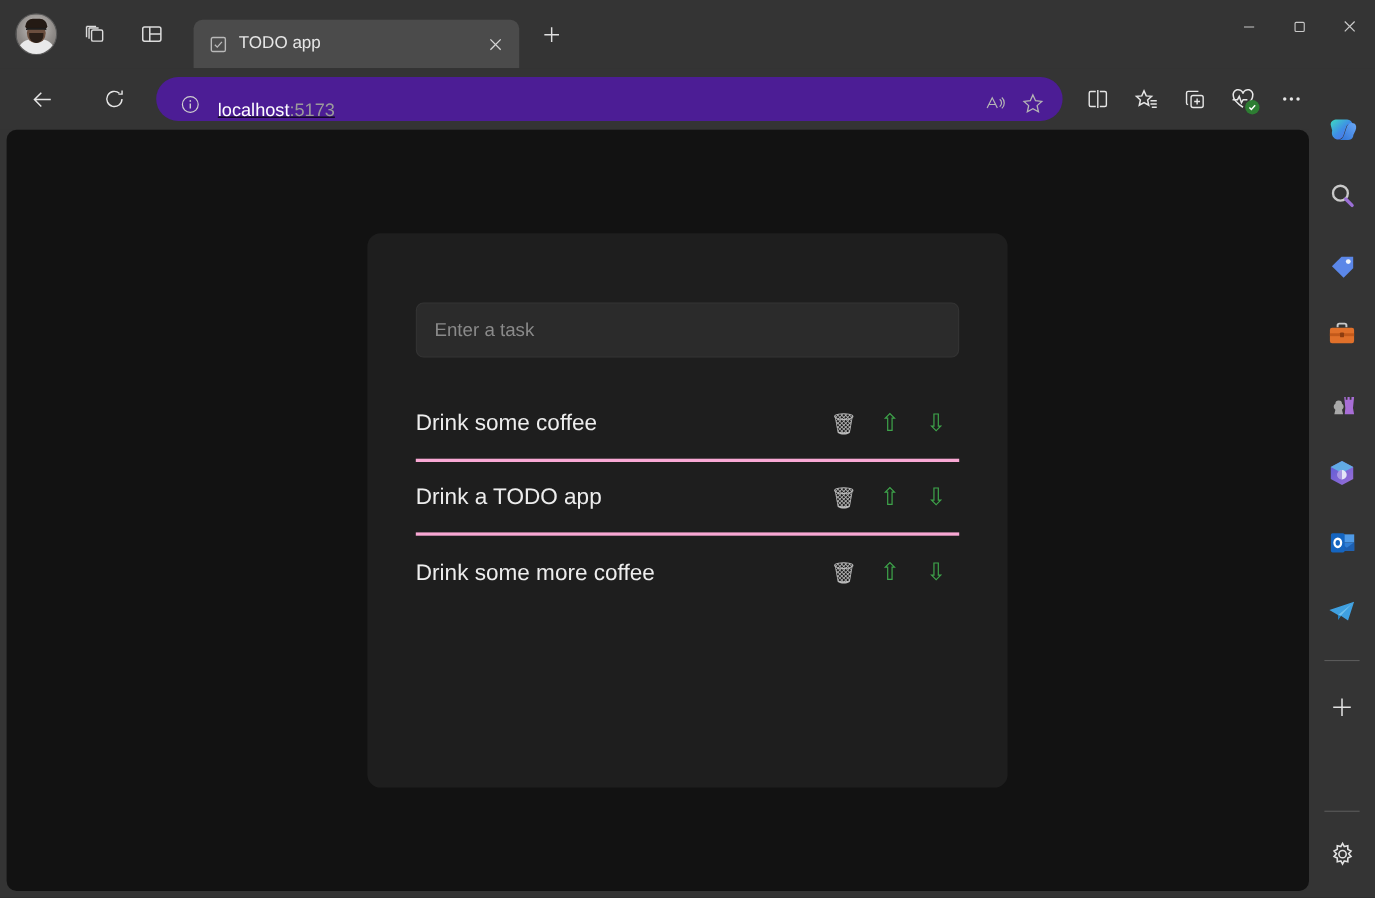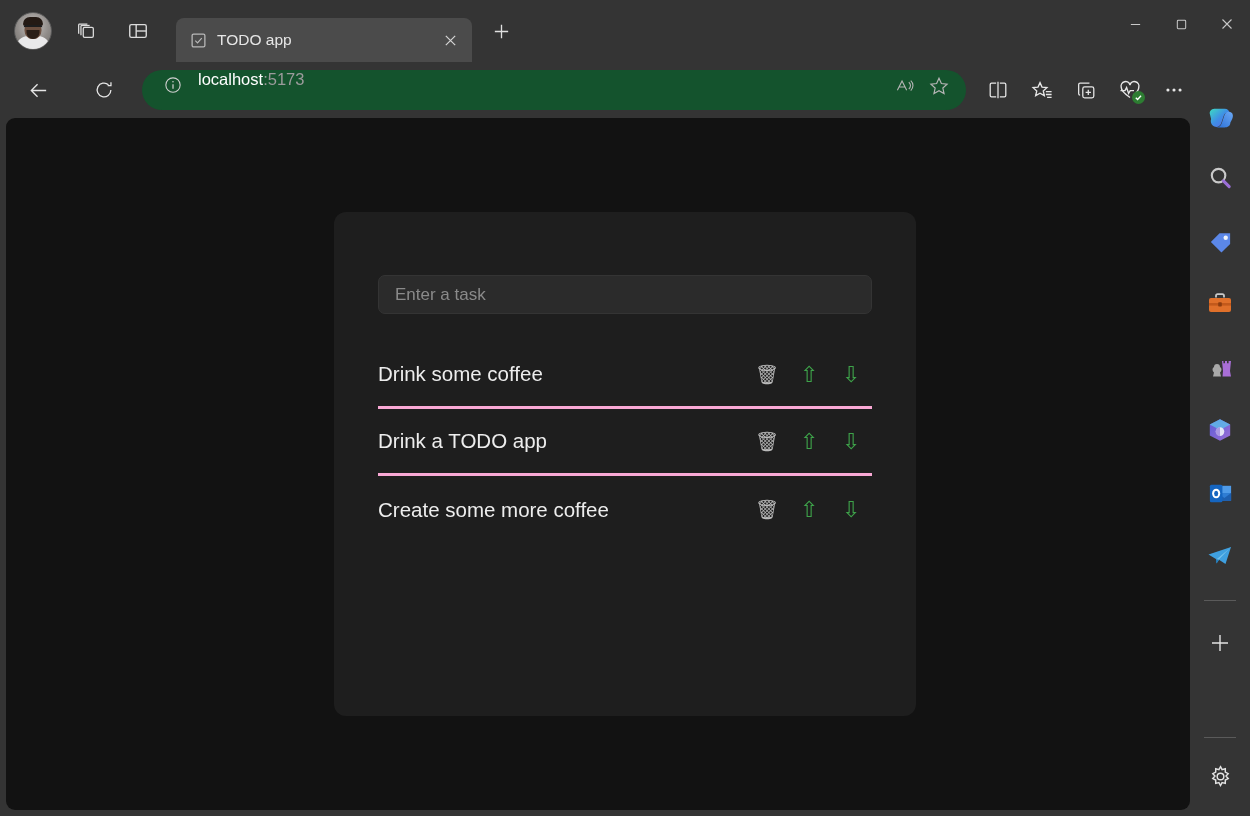"localhost:5173" .omnibox { align-items: flex-start -> flex-end; background: #14532d -> #4c1d95; text-decoration: none -> underline }
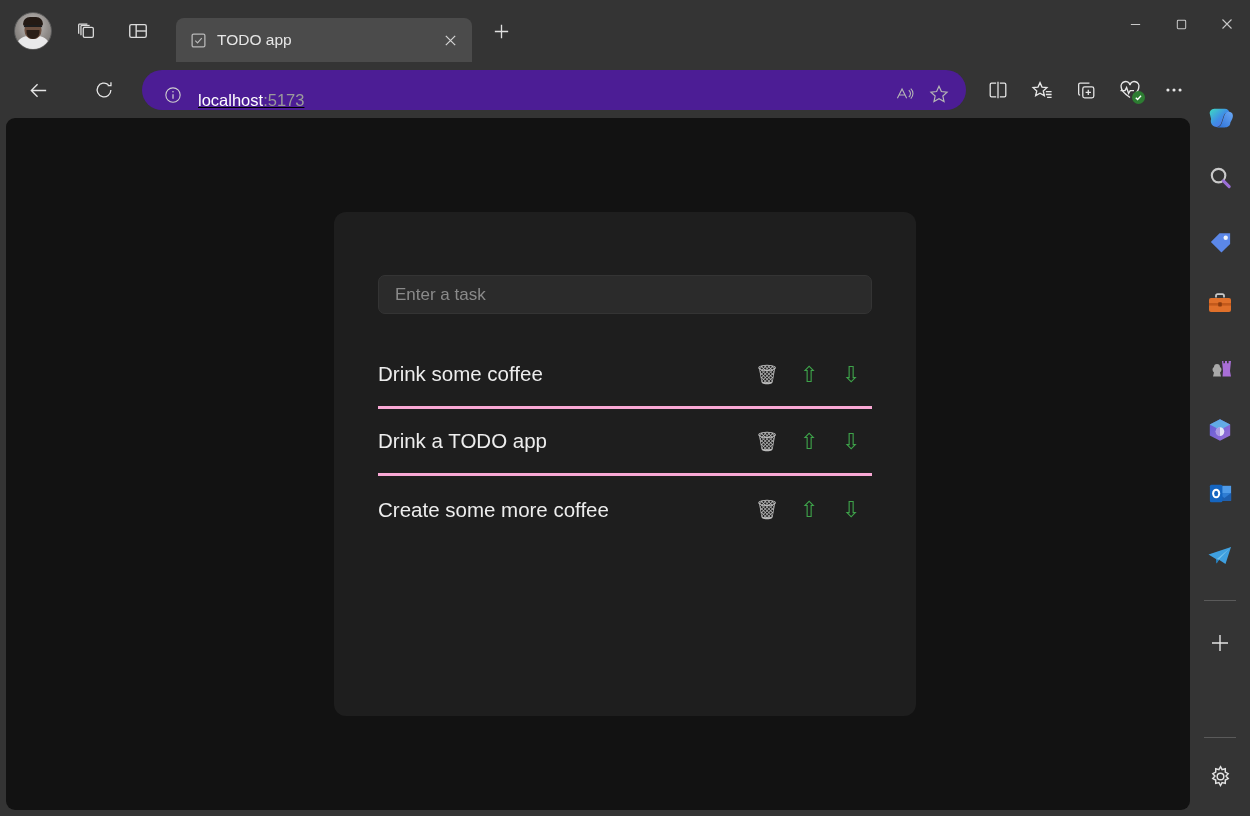"Enter a task" .task-input { height: 39px -> 50px }
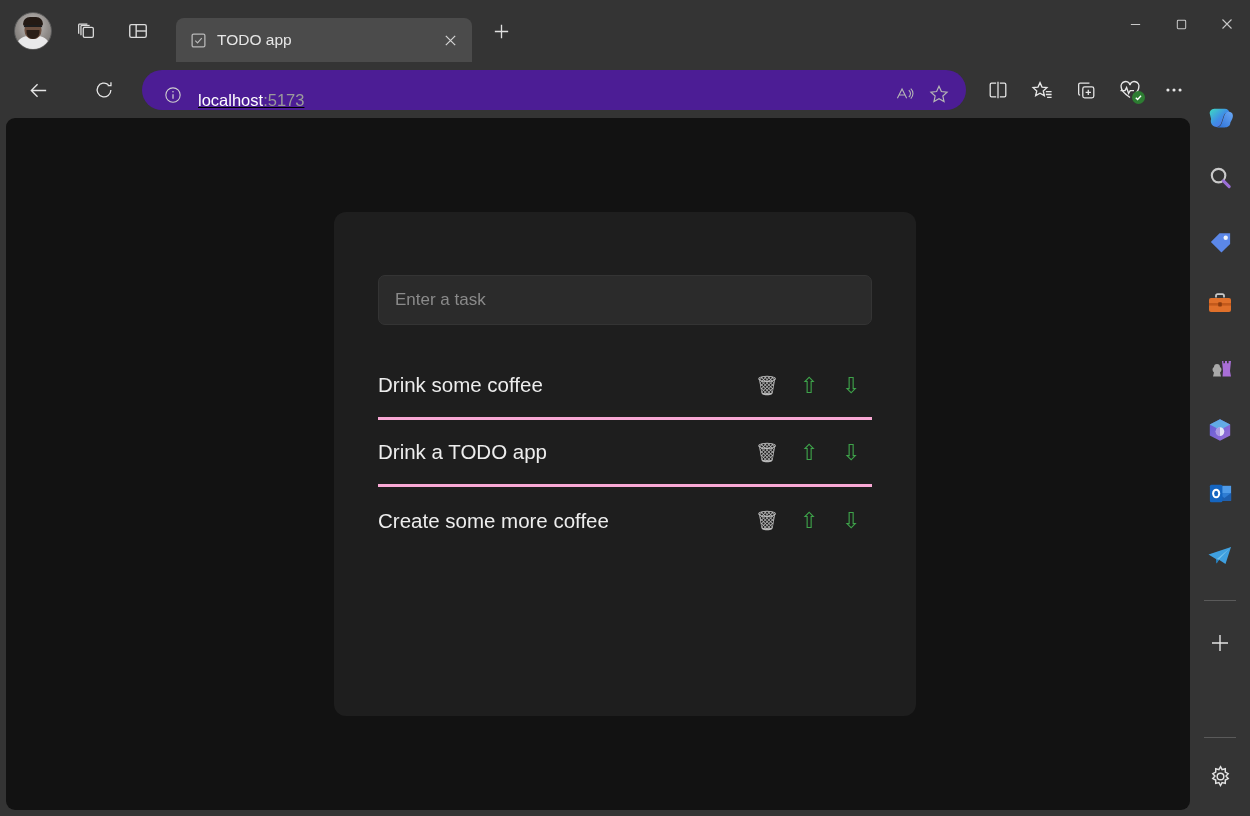"Create some more coffee" span.task-label { text: Create -> Drink }
